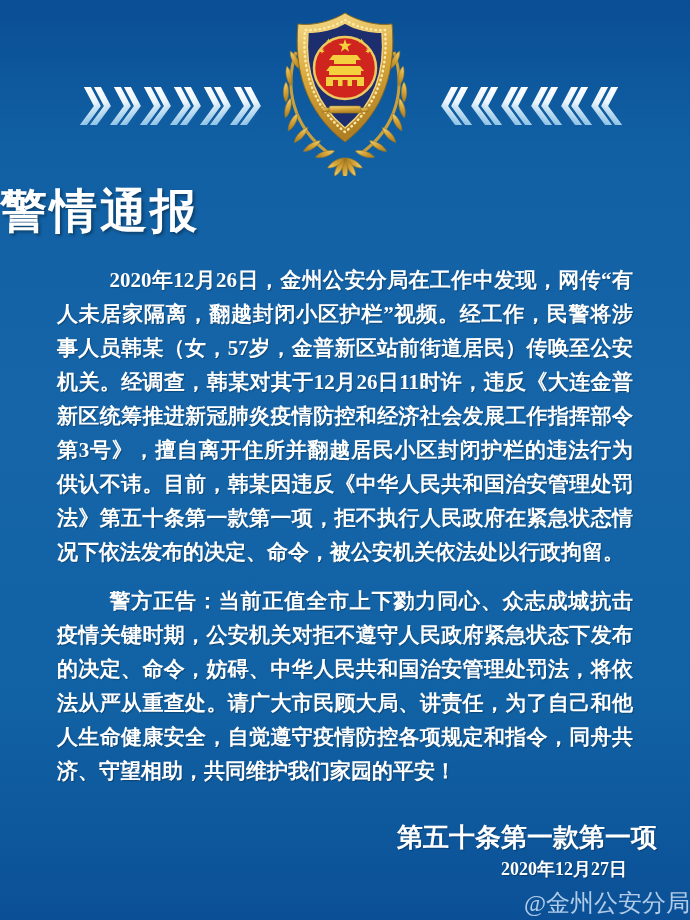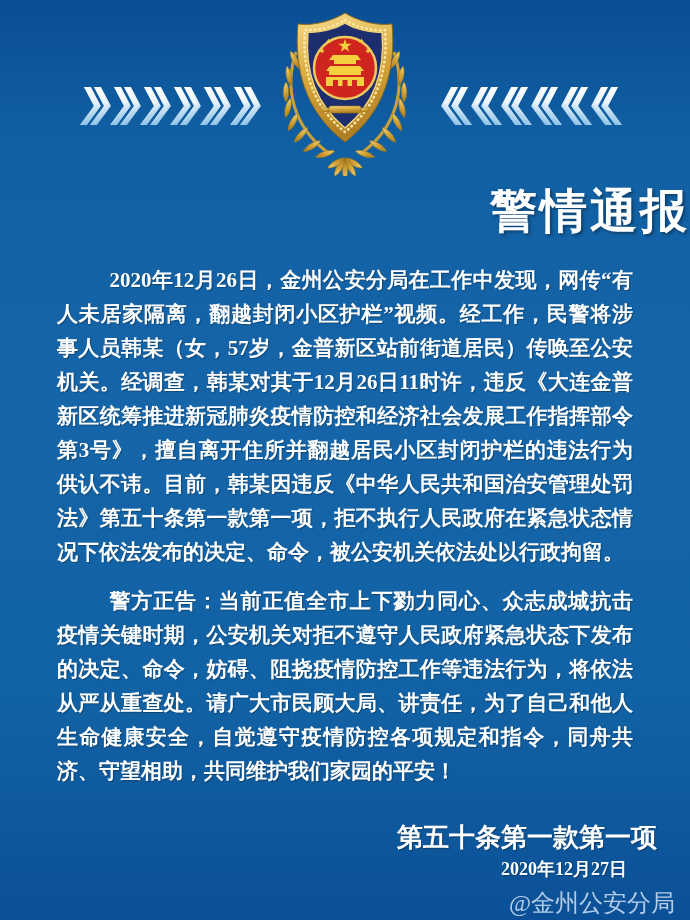"警情通报" .title { text-align: right -> left }
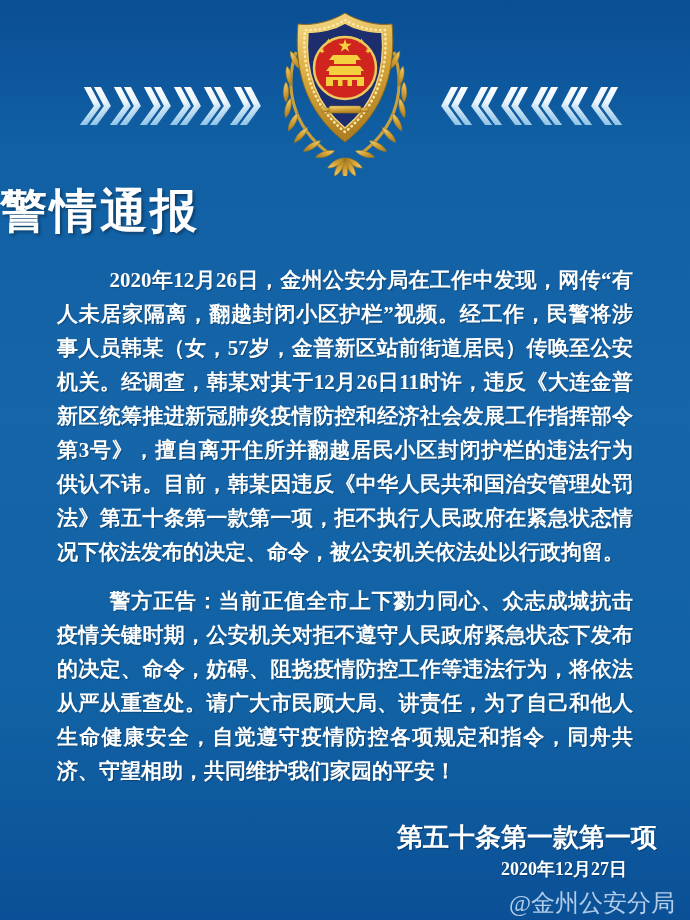"警方正告：当前正值全市上下勠力同心、众志成城抗击疫情关键时期，公安机关对拒不遵守" p { text: 阻挠疫情防控工作等违法行为 -> 中华人民共和国治安管理处罚法 }
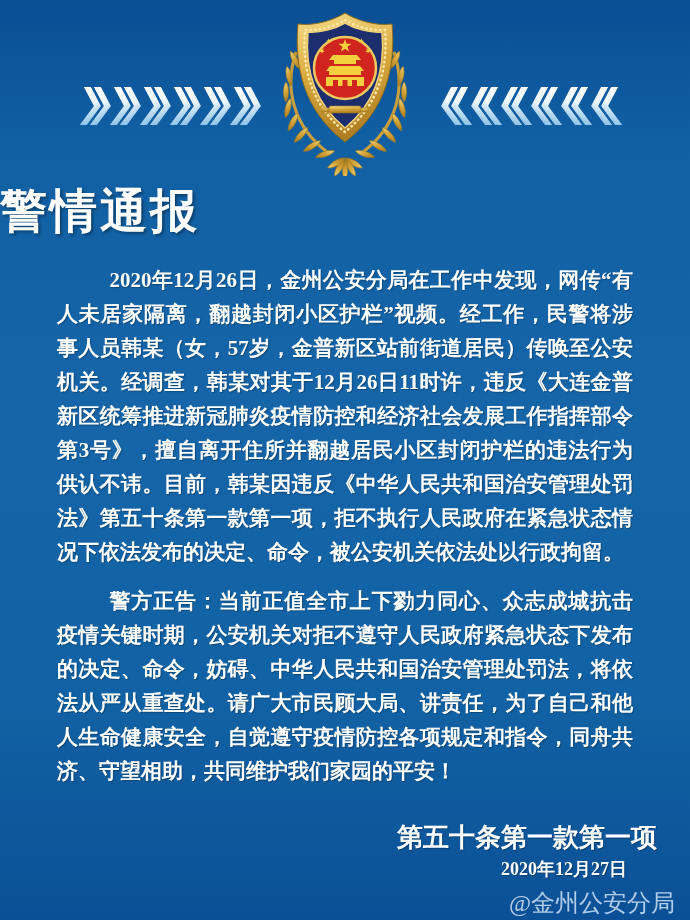"@金州公安分局" .watermark { right: 15px -> 0 }
